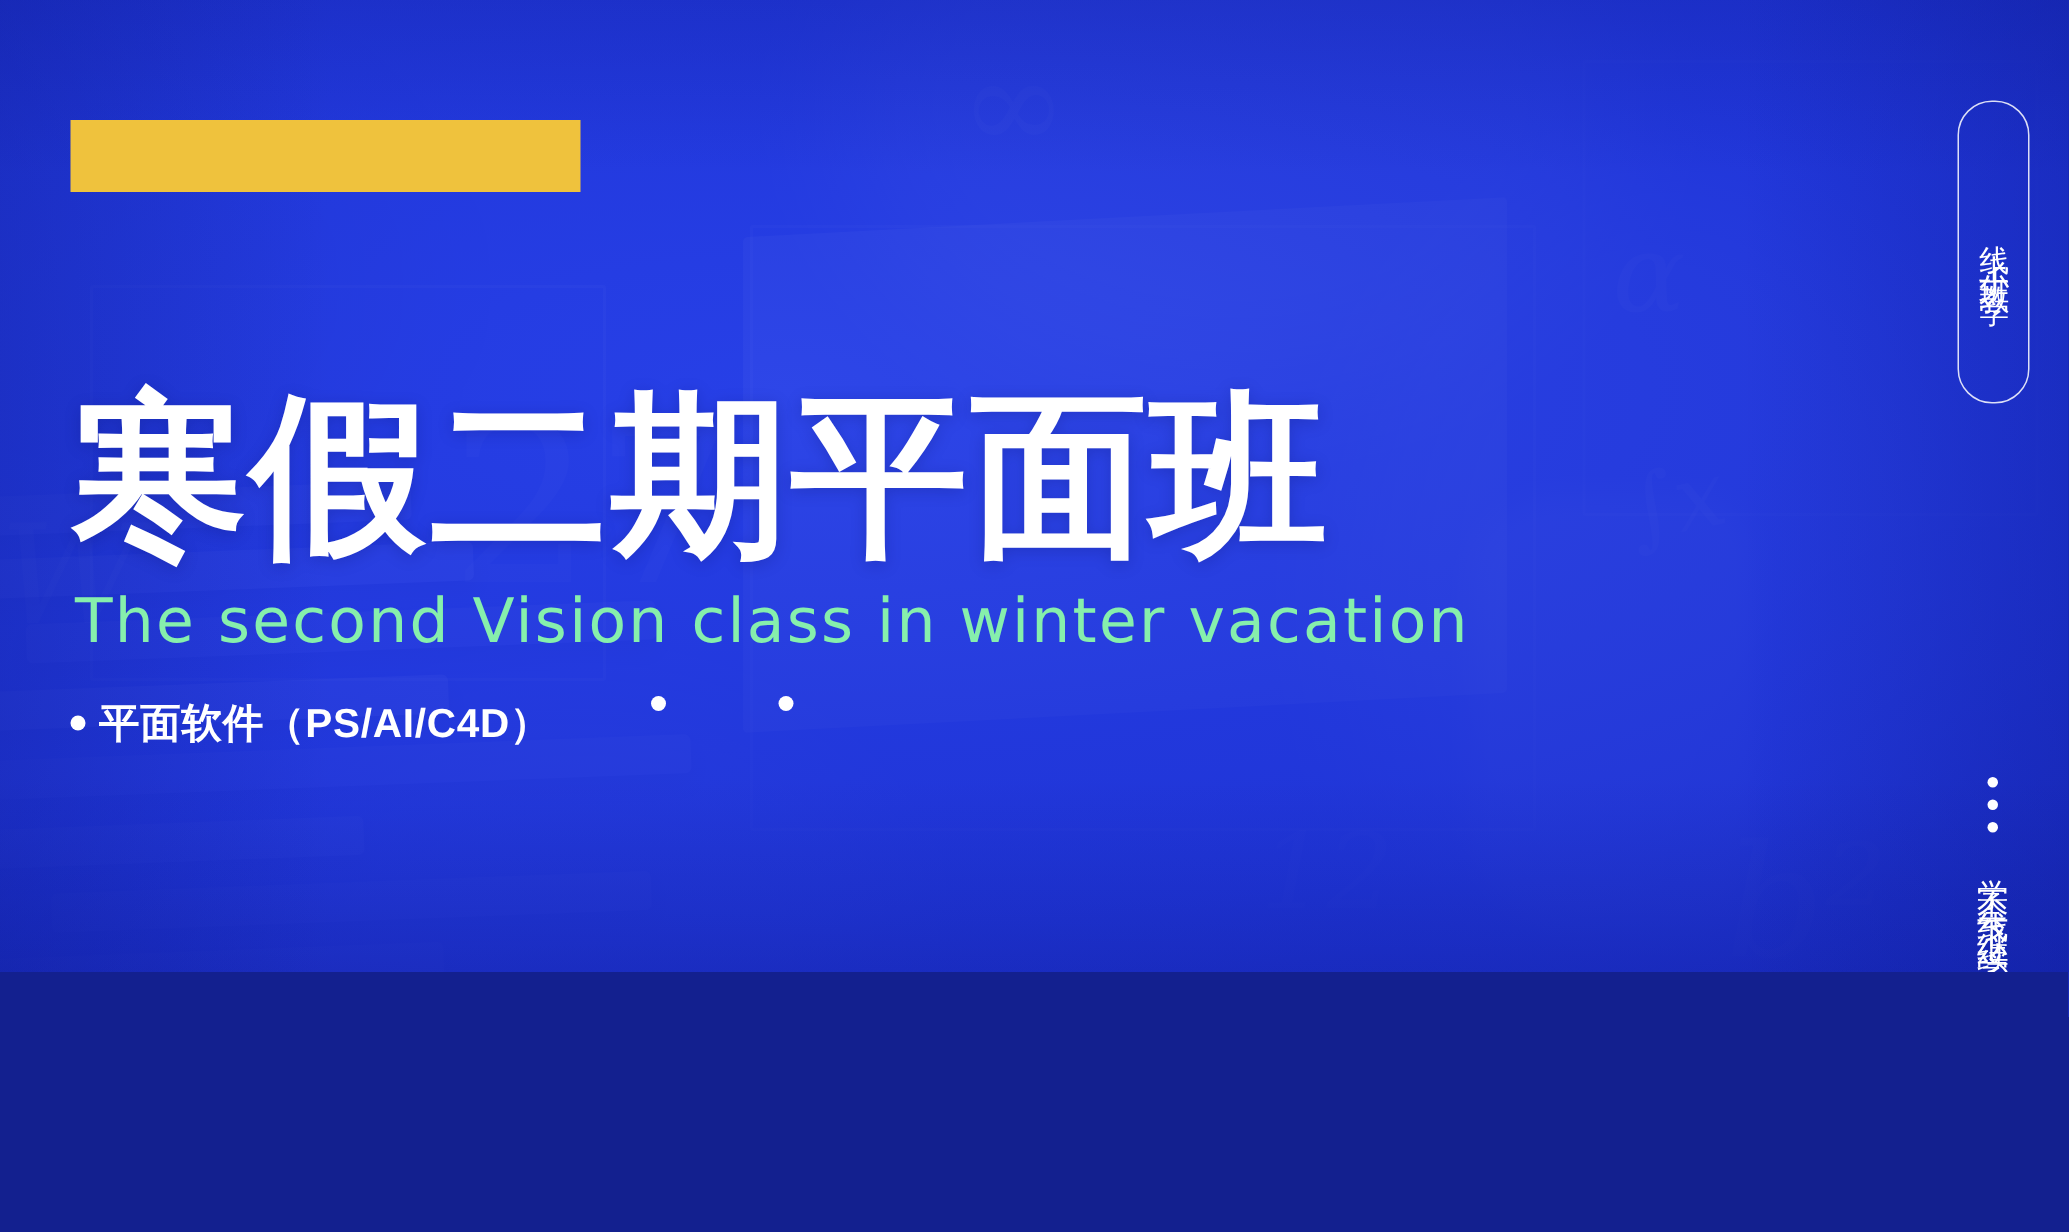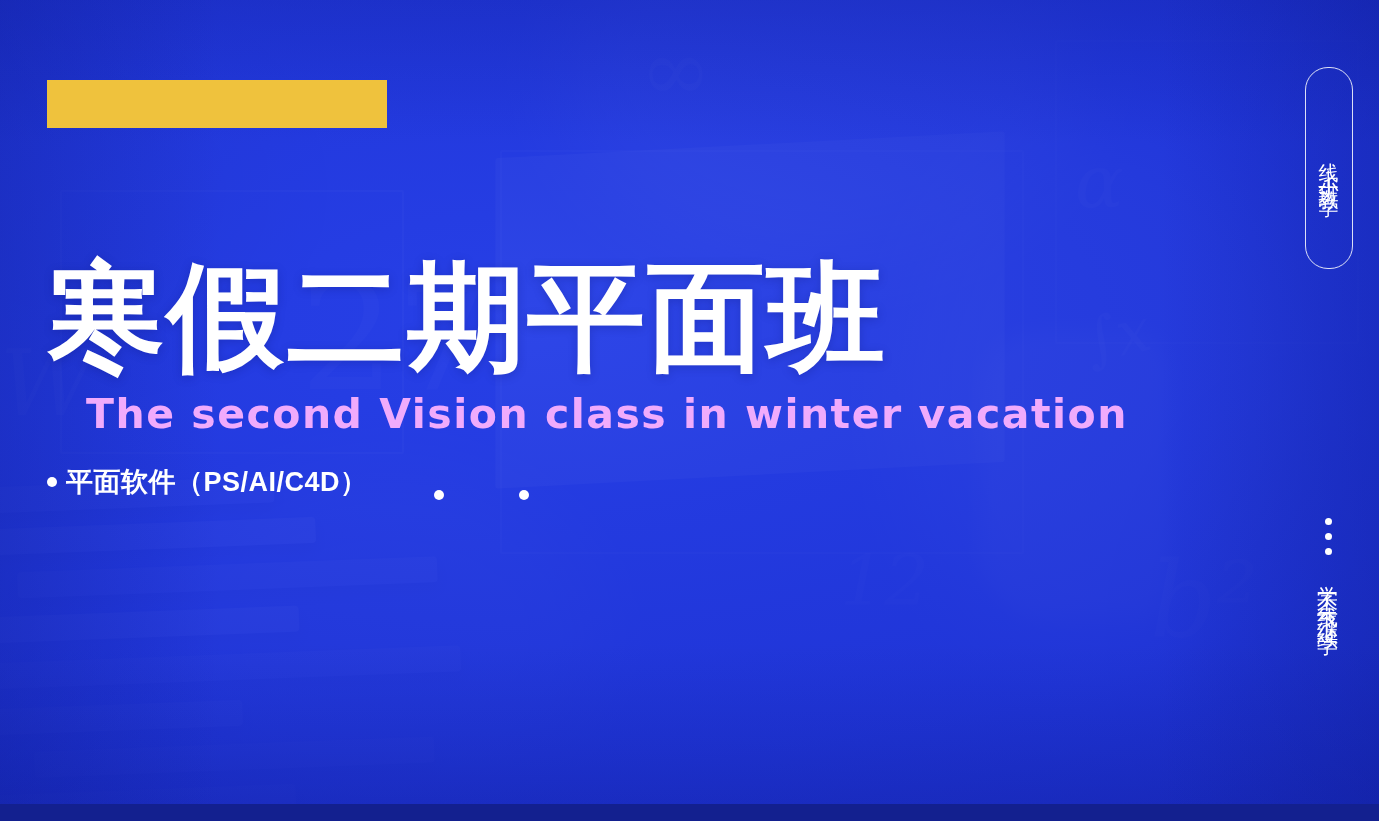"寒假二期平面班" #banner { height: 804px -> 648px }
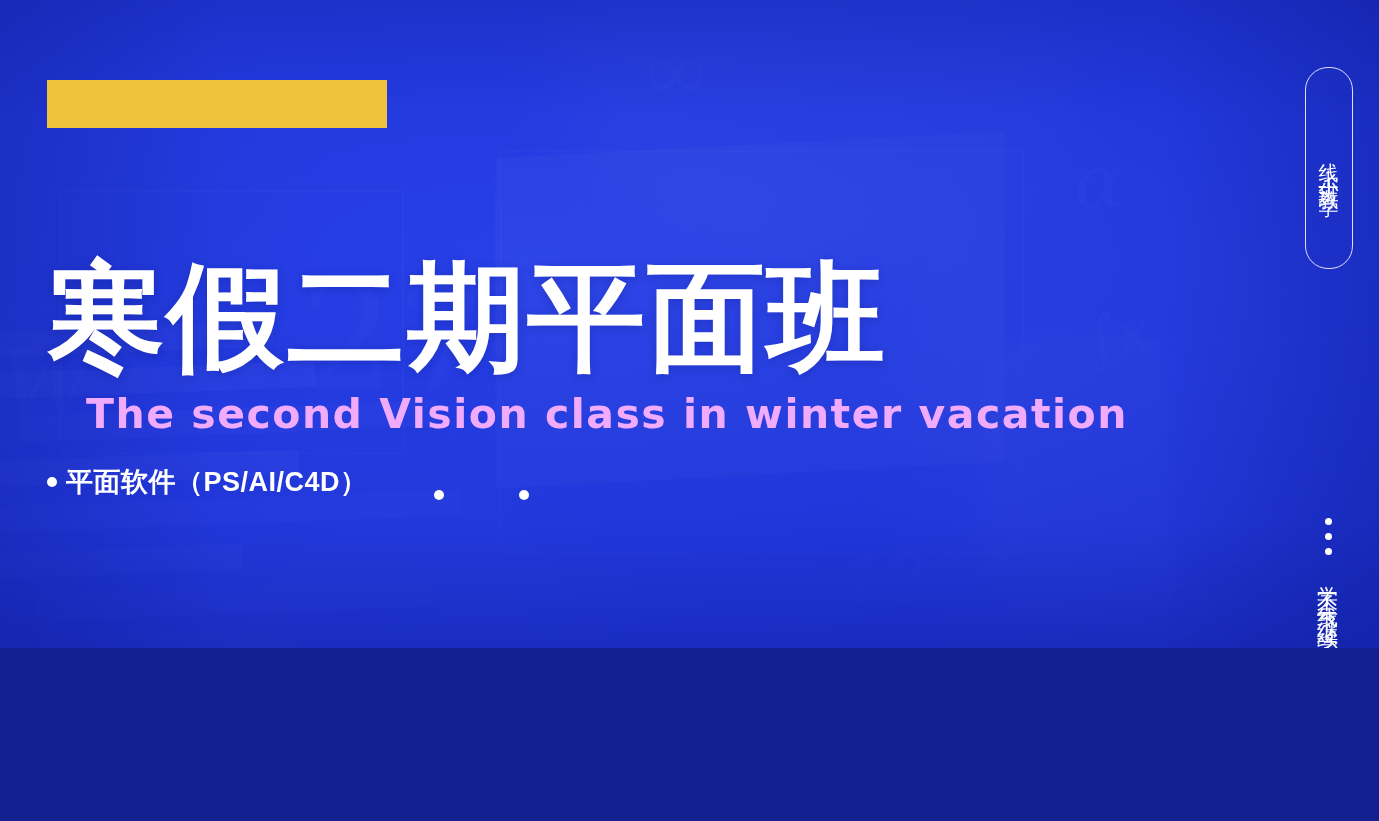"The second Vision class in" .subtitle { color: #f0abfc -> #86efac; font-weight: 700 -> 400; margin-left: 36px -> none }
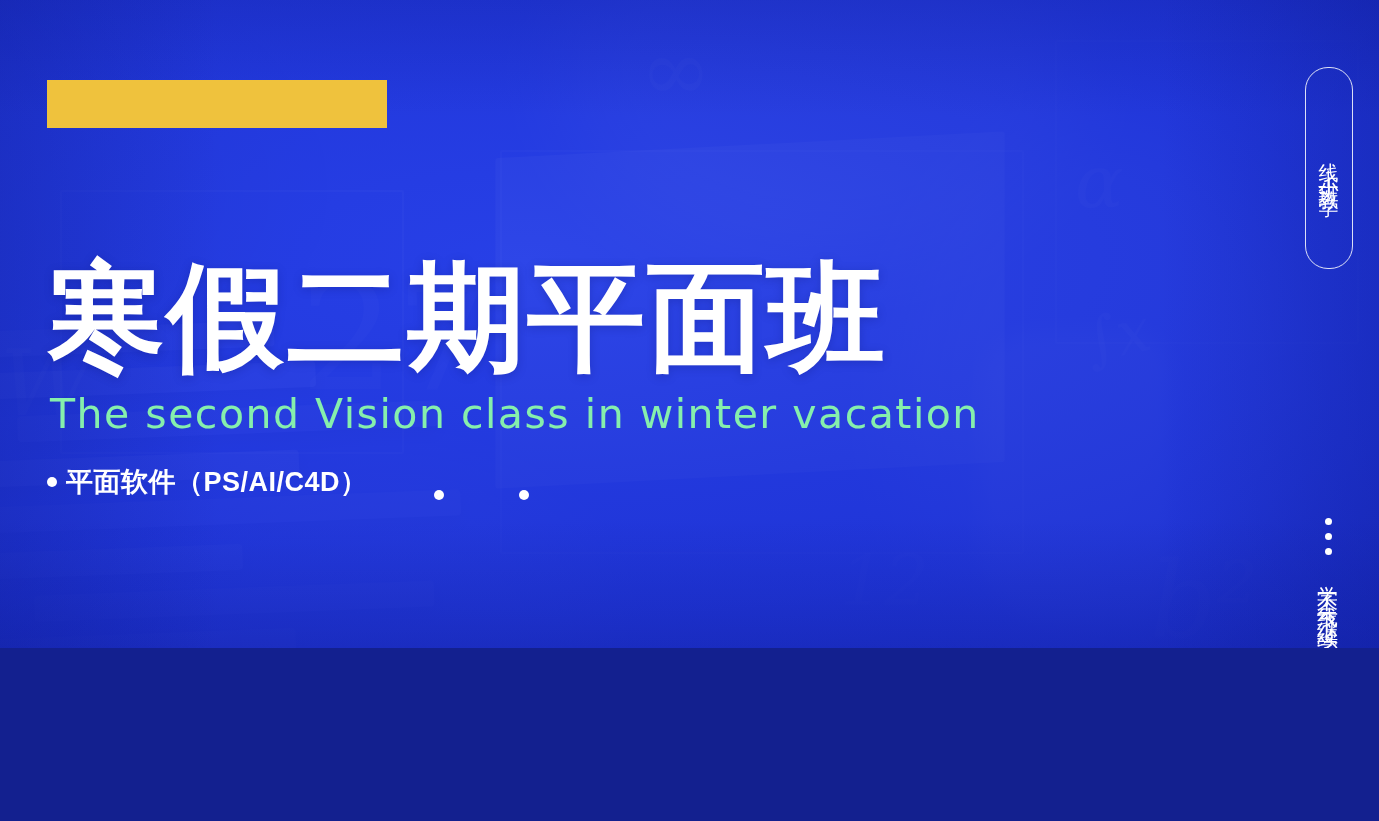"平面软件（PS/AI/C4D）" .features { align-items: flex-end -> flex-start }
